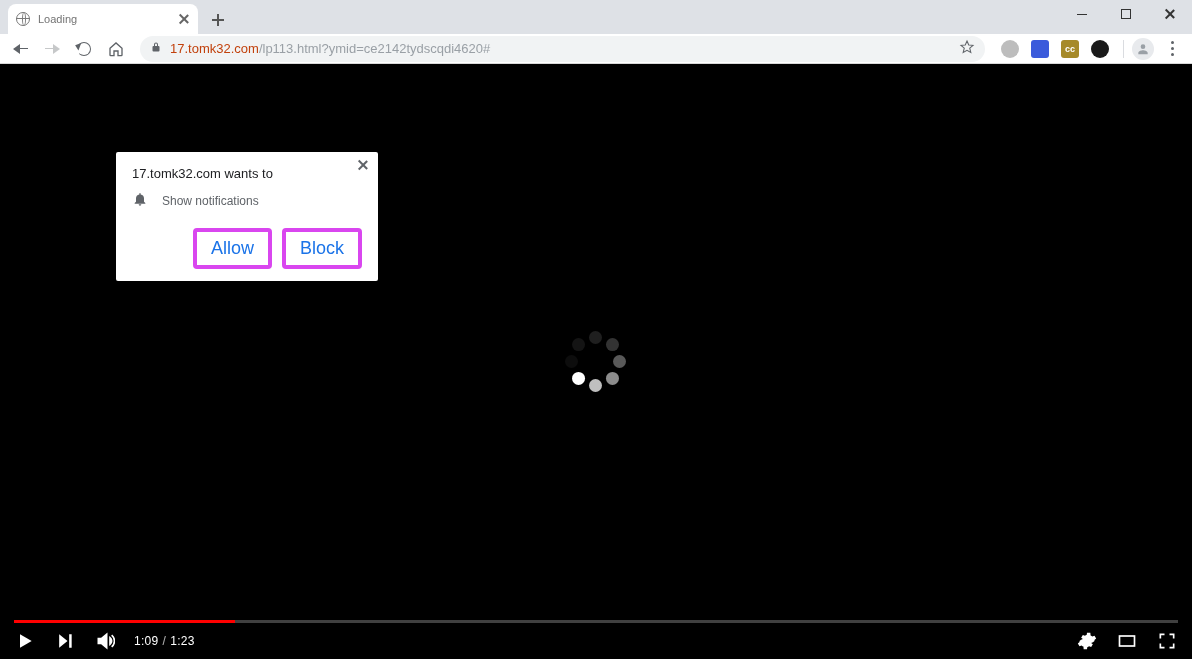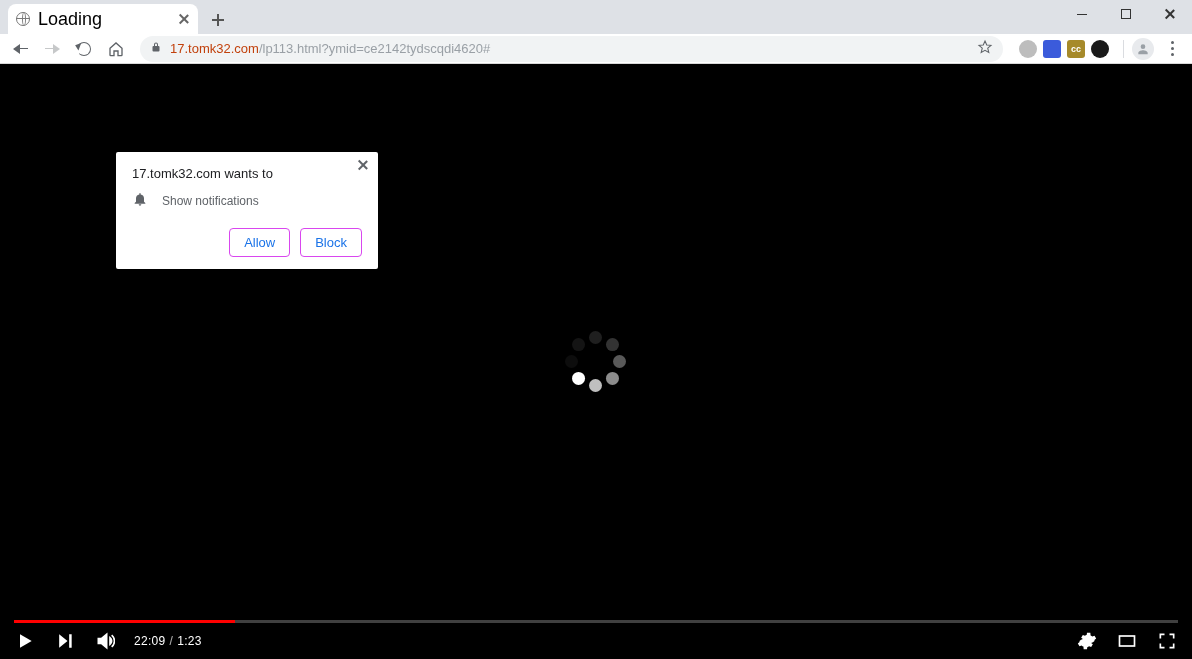"Loading" .tab { color: #000000 -> #737373; font-size: 18px -> 11px }
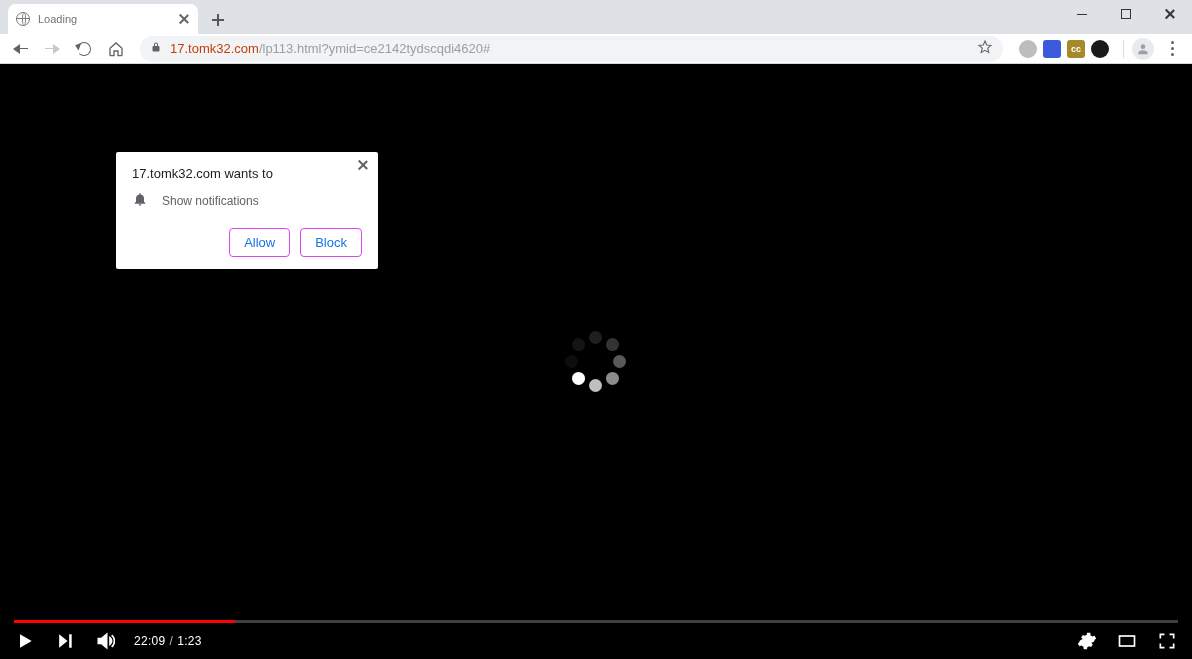"cc" .ext-icons { gap: 6px -> 12px }
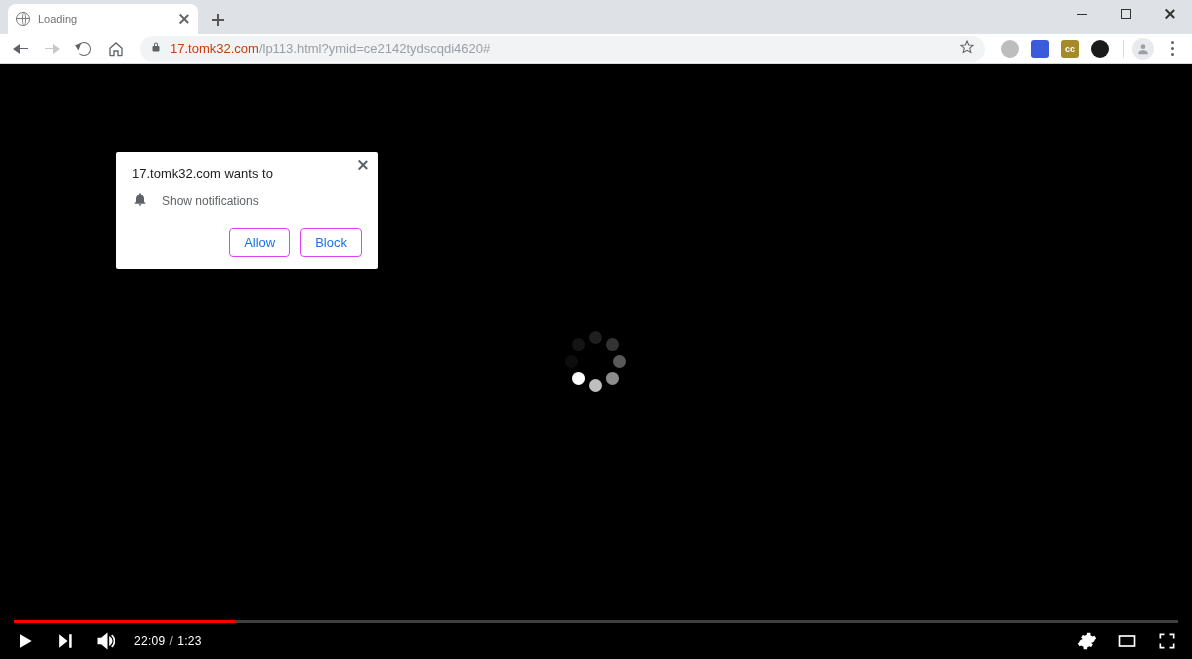"Allow" .pbtn { border: 1px solid #d946ef -> 4px solid #d946ef; font-size: 13px -> 18px }
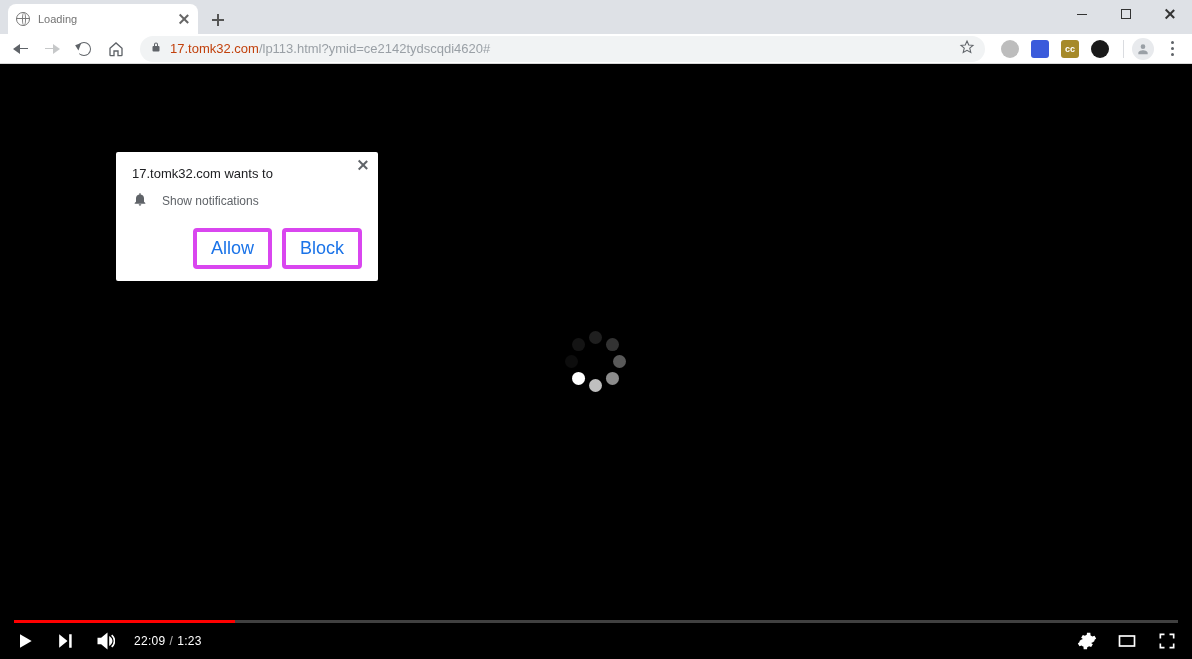"22:09" span { text: 22:09 -> 1:09 }
